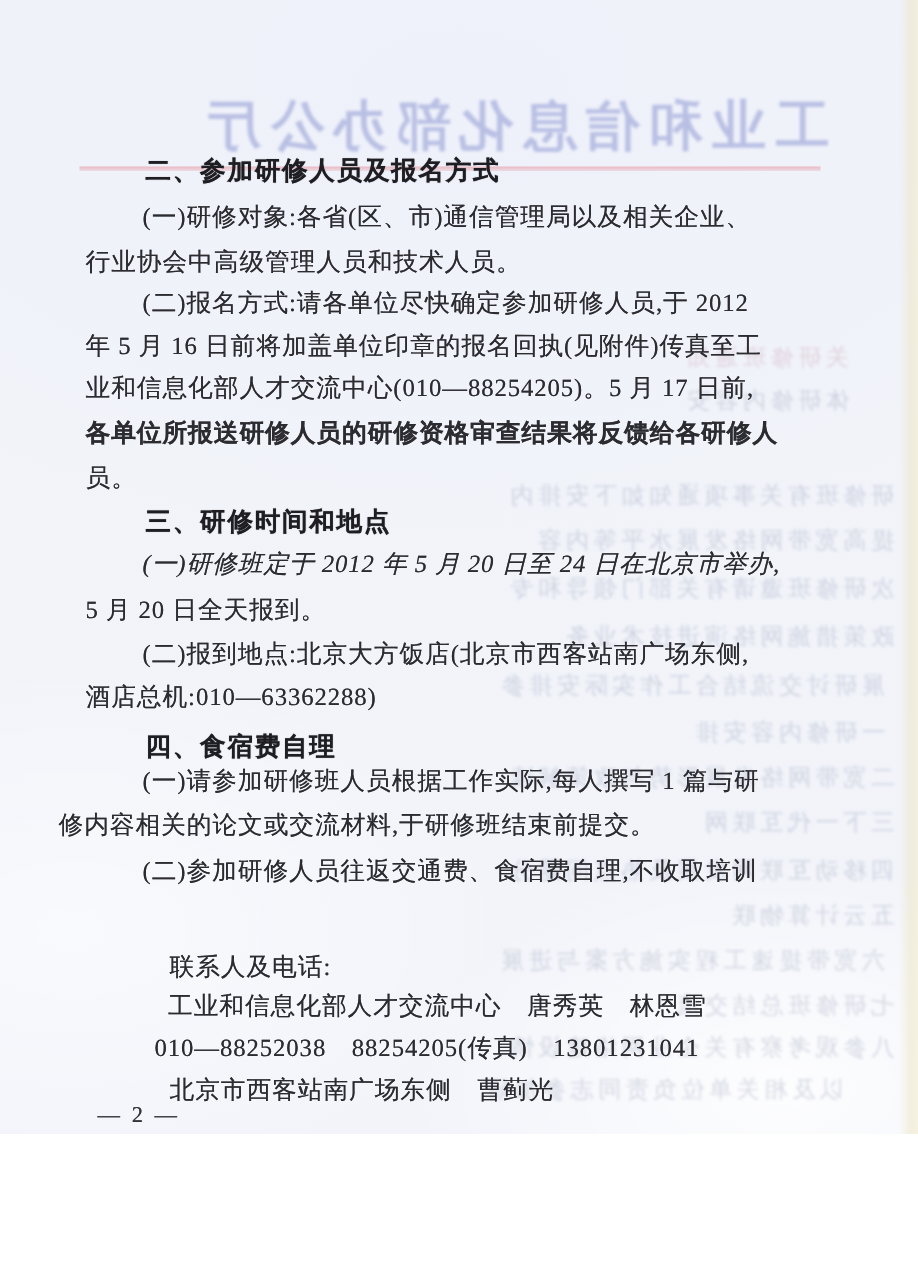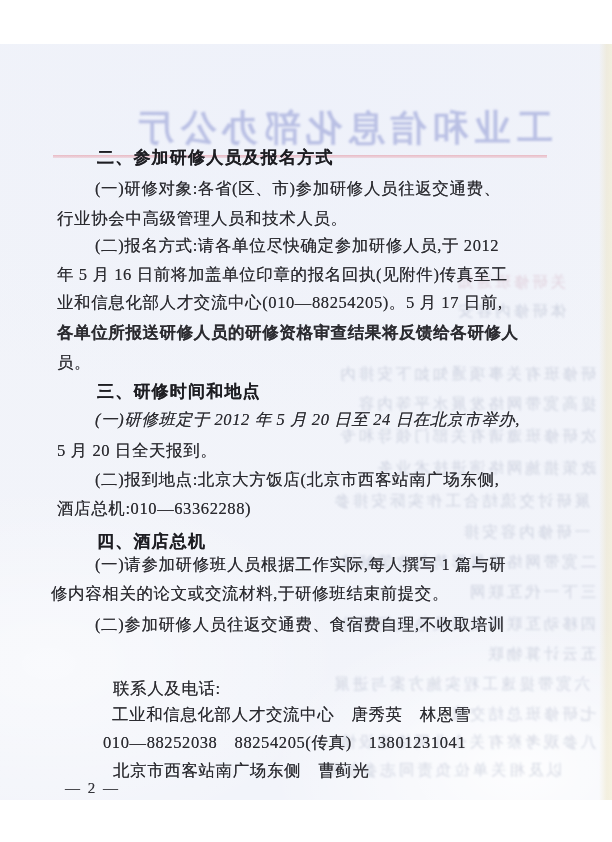"二、参加研修人员及报名方式" .page { margin-top: 44px -> none }
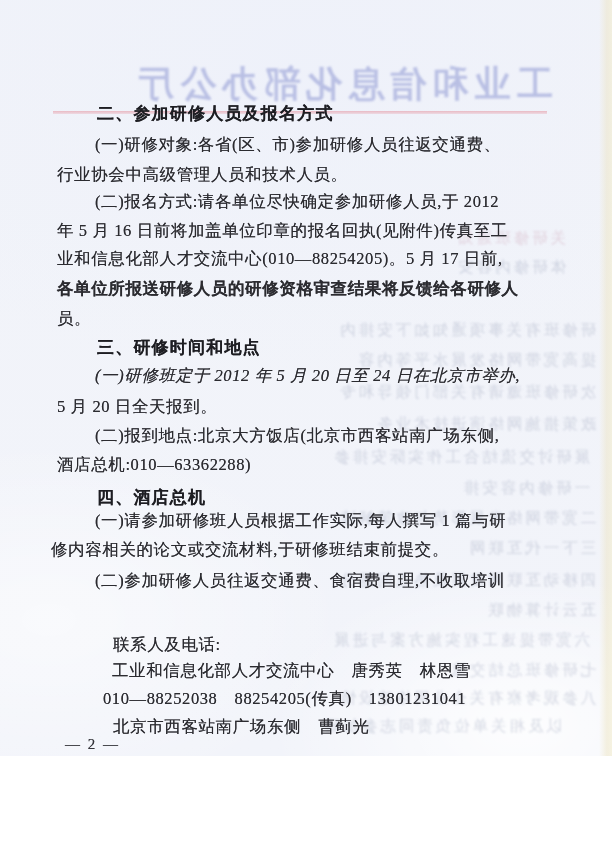"(一)研修对象:各省(区、市)参加研修人员往返交通费、" div.line { text: 参加研修人员往返交通费 -> 通信管理局以及相关企业 }
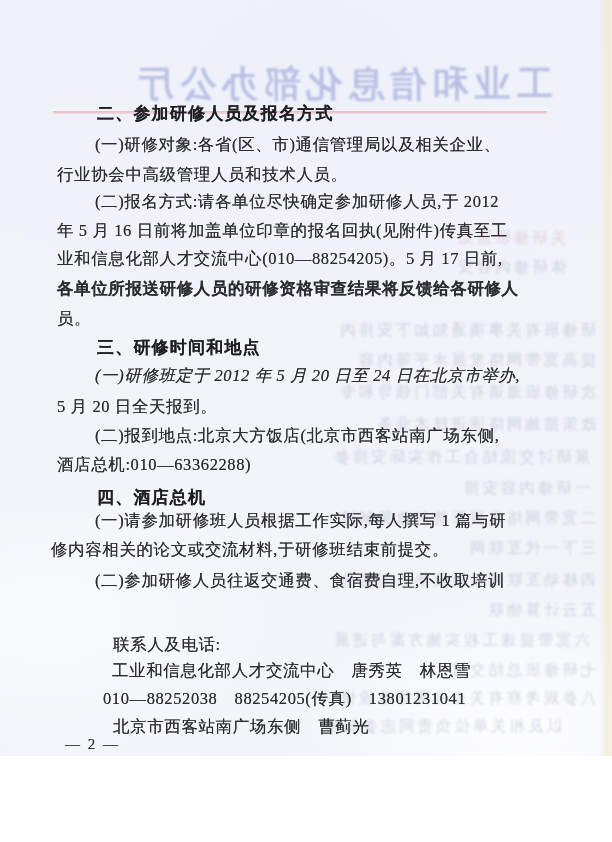"四、酒店总机" div.line { text: 酒店总机 -> 食宿费自理 }
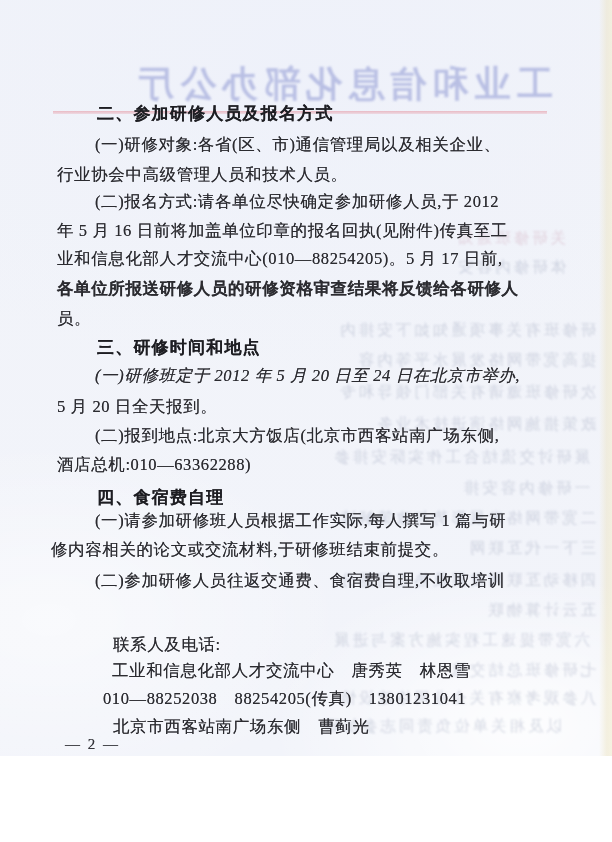"修内容相关的论文或交流材料,于研修班结束前提交。" div.line { left: 51px -> 39px }
